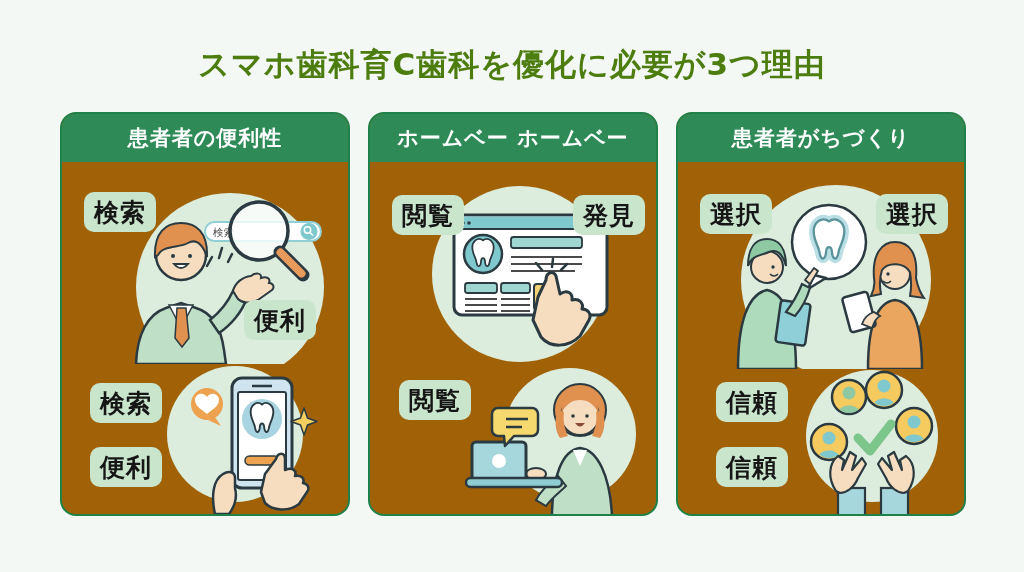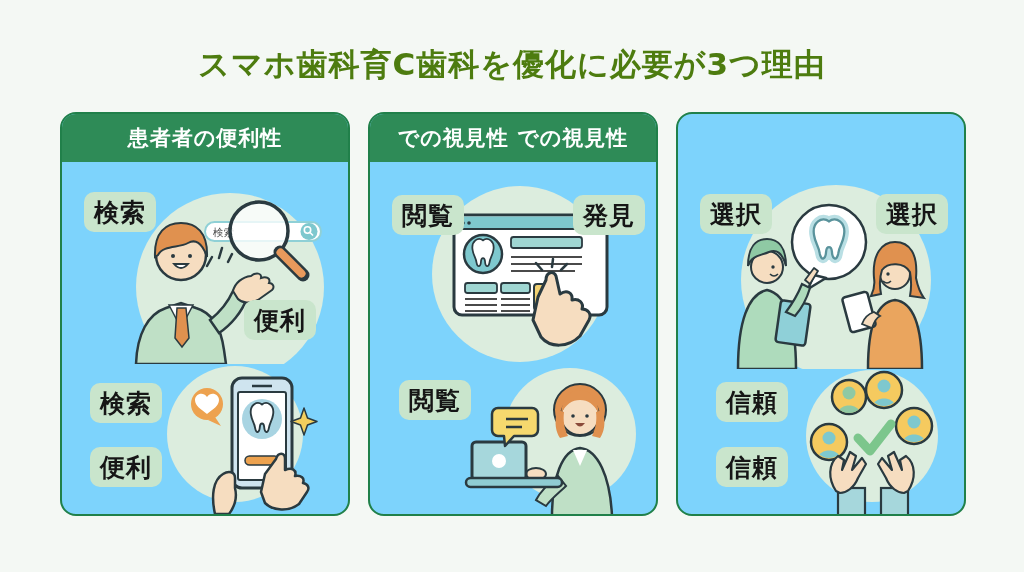"患者者の便利性" .card { background: #7dd3fc -> #a16207 }
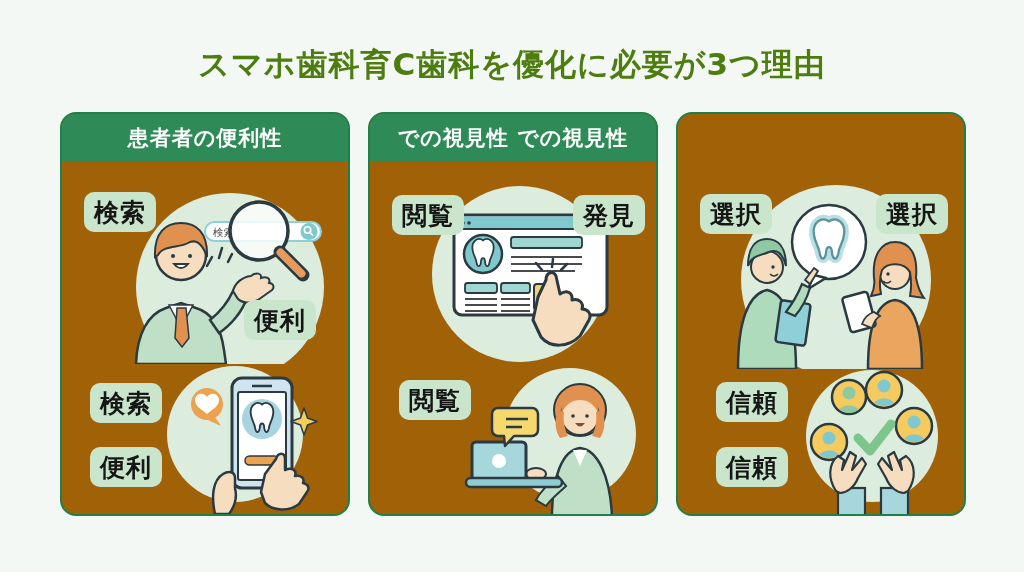"での視見性 での視見性" span { text: での視見性 での視見性 -> ホームベー ホームベー }
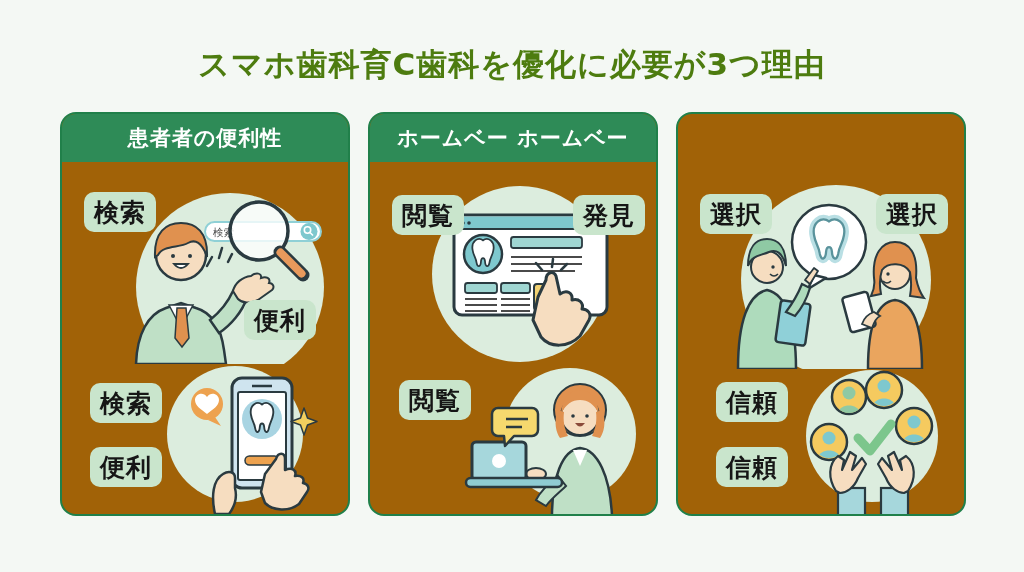"患者者がちづくり" header.card-header { html: none -> <header> <span>患者者がちづくり</span> </header> }
